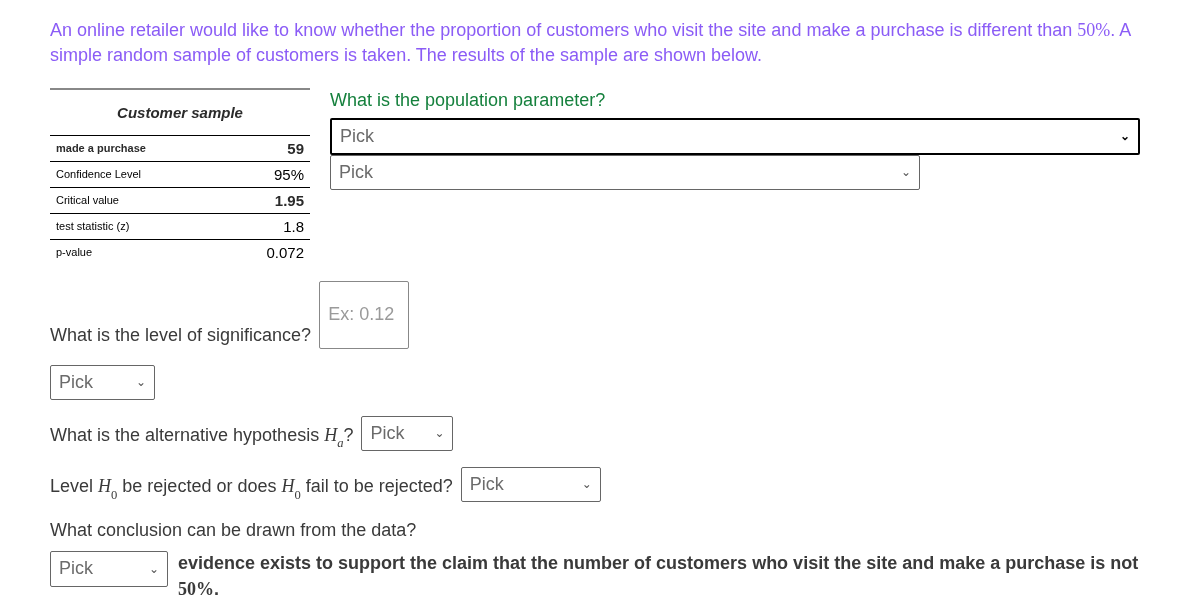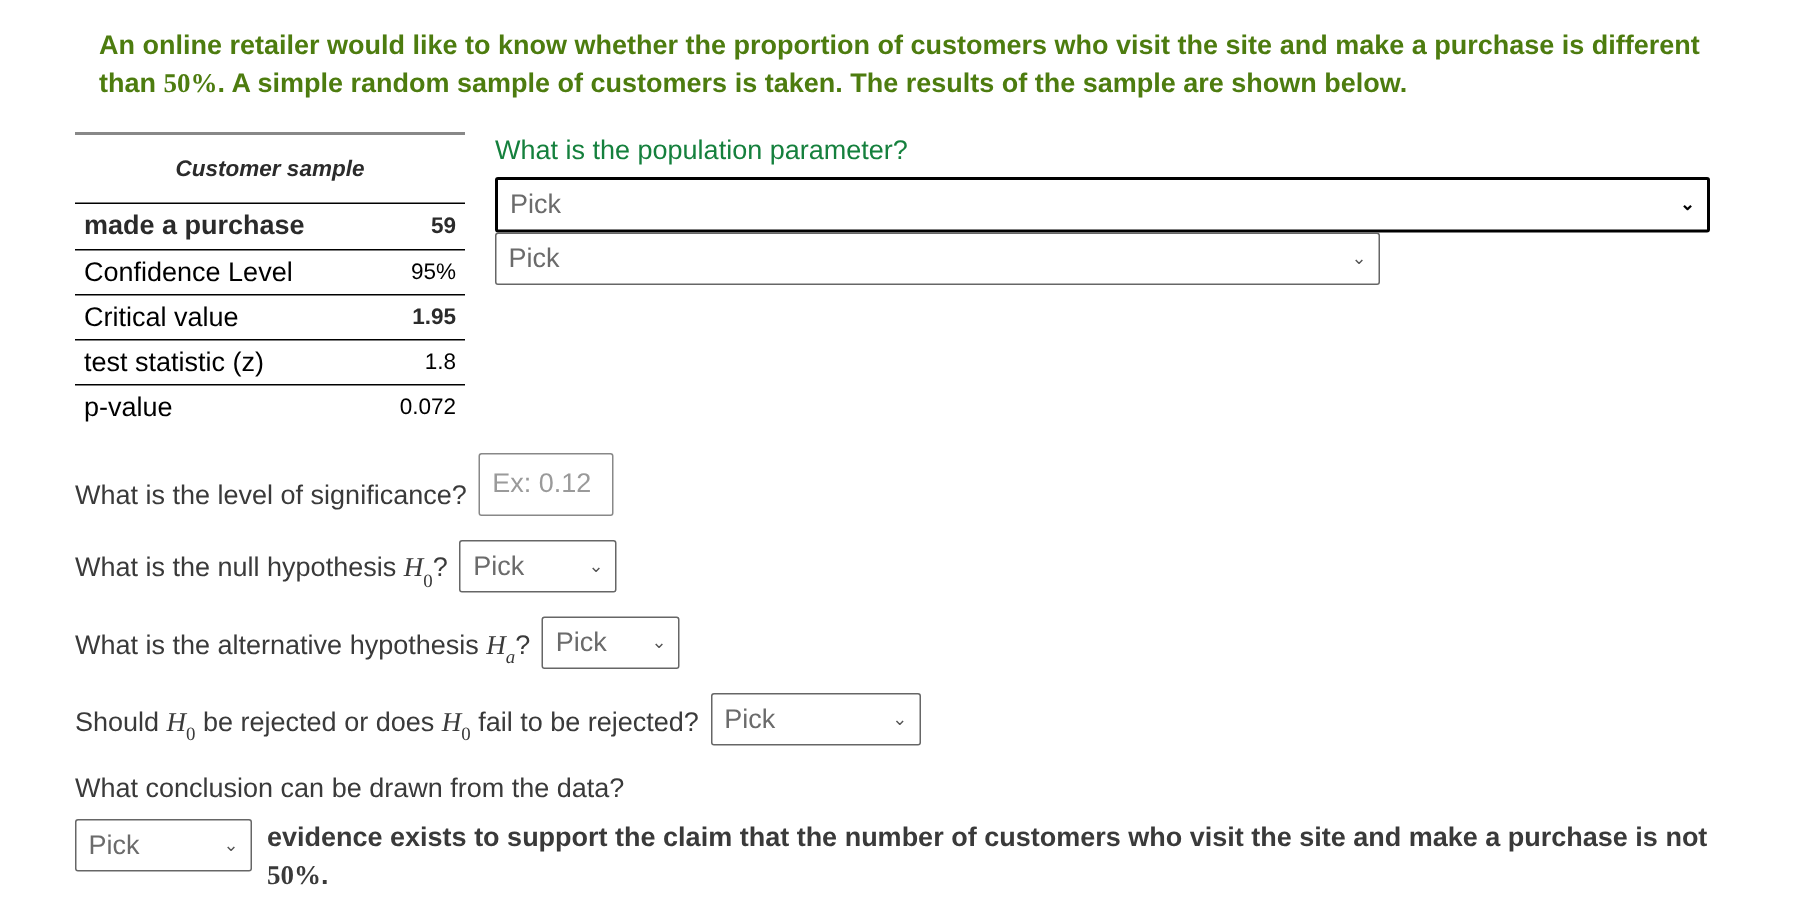"An online retailer would like" .intro { color: #4d7c0f -> #8b5cf6; font-weight: 700 -> 400; margin-left: 16px -> none }
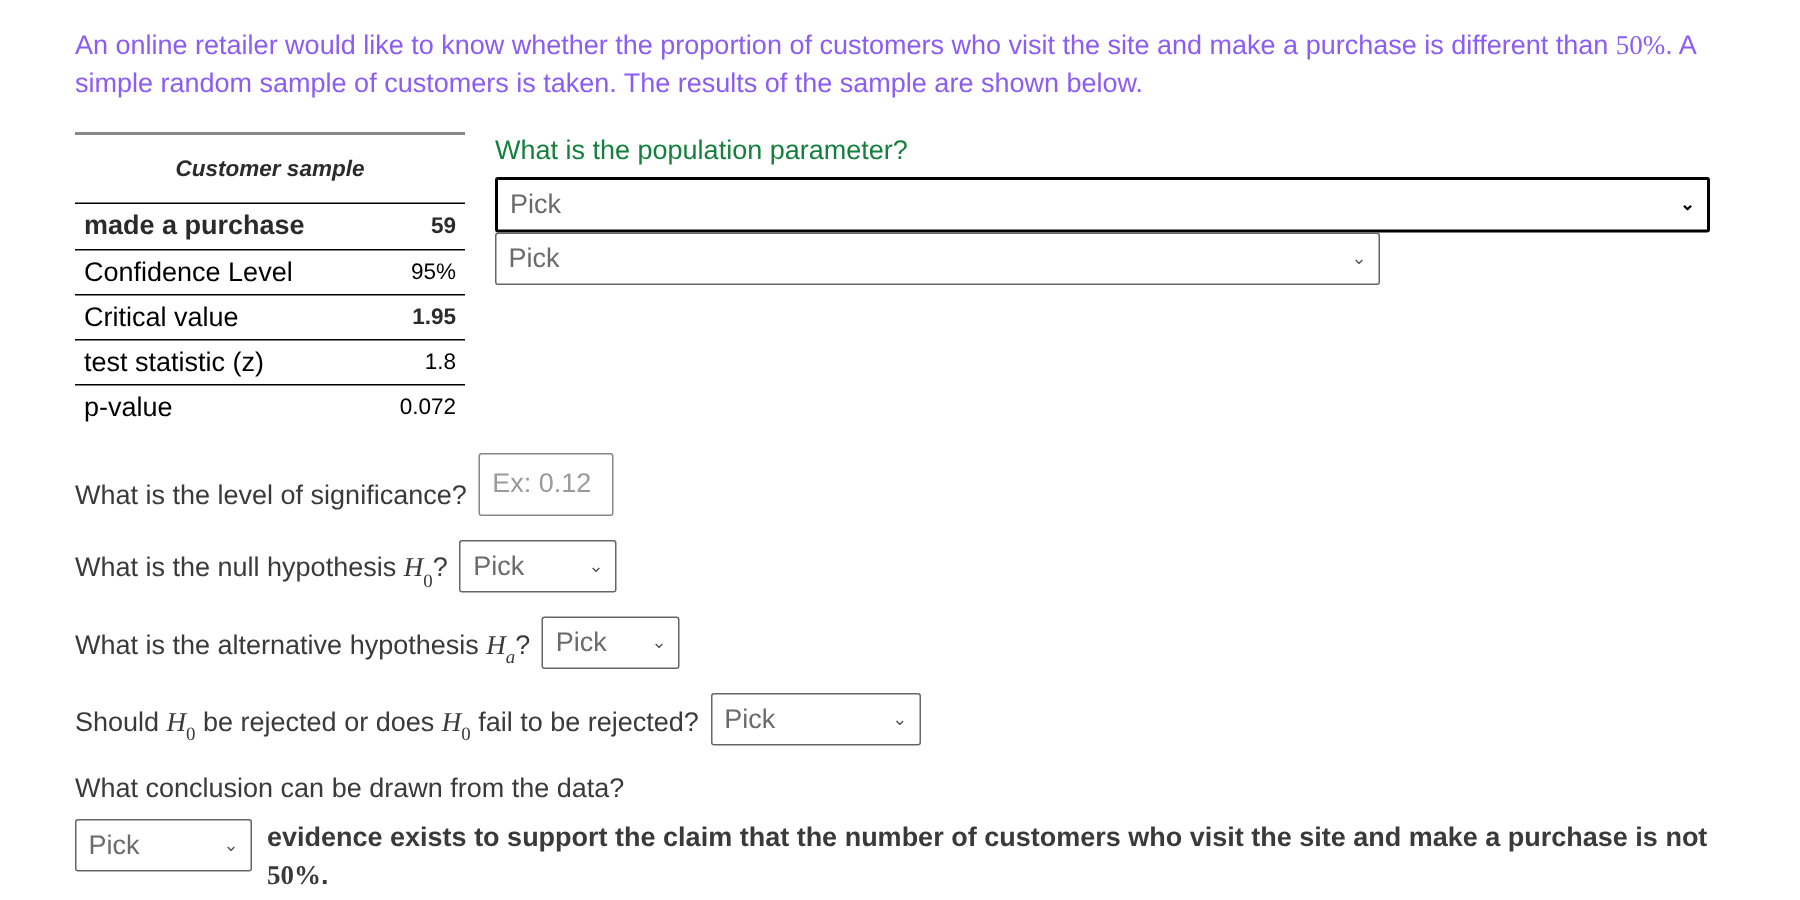"made a purchase" .sample-table td.lbl { font-size: 18px -> 11px }
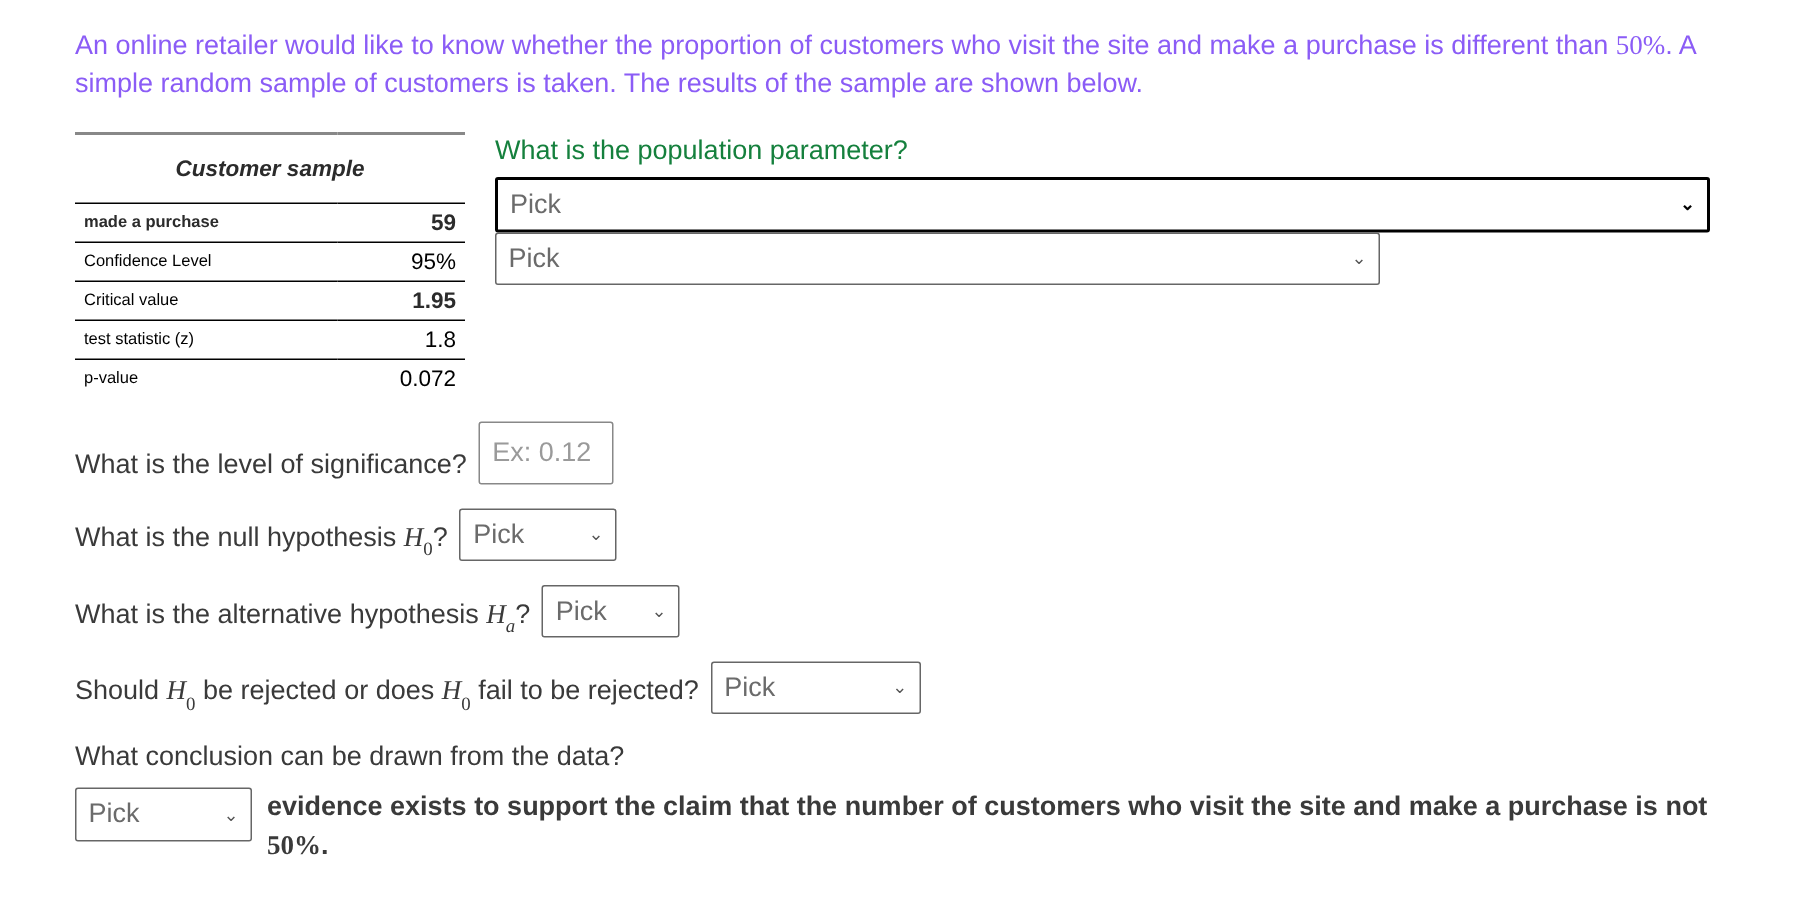"Ex: 0.12" .input-sm { padding: 7px 8px -> 20px 8px }
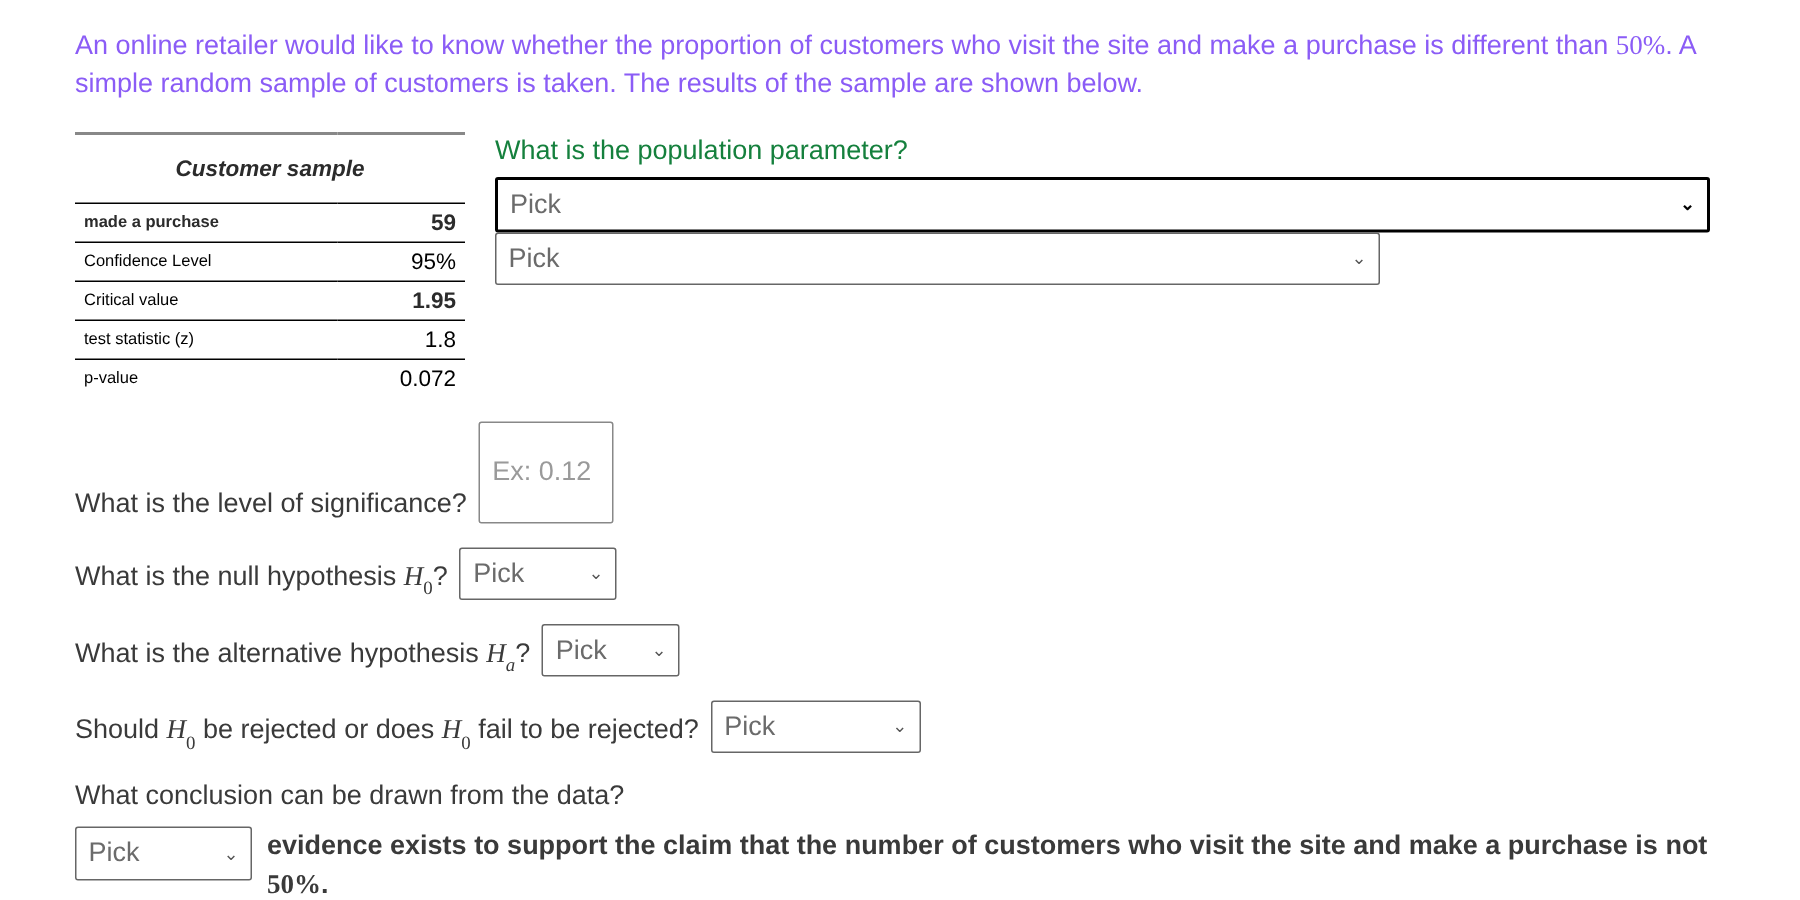"What is the null hypothesis" span { html: <span><span>What is the null hypothesis </span><span><span>H</span><sub>0</sub></span><span>?</span></span> -> none }
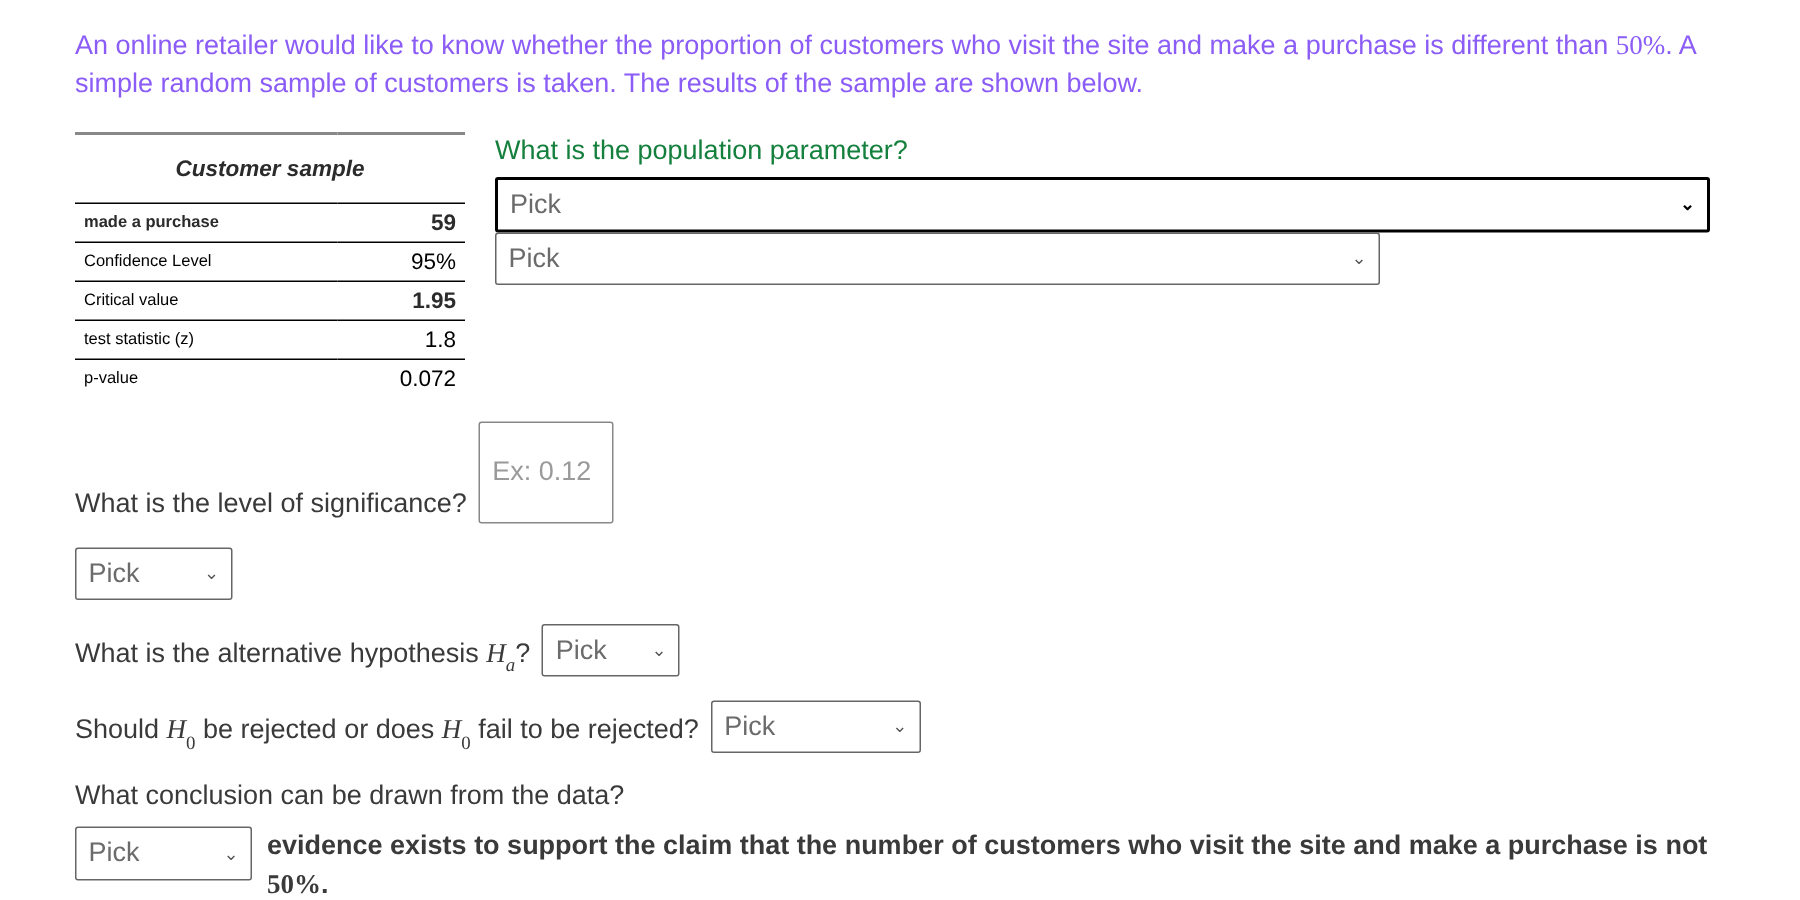"Should" span { text: Should -> Level }
